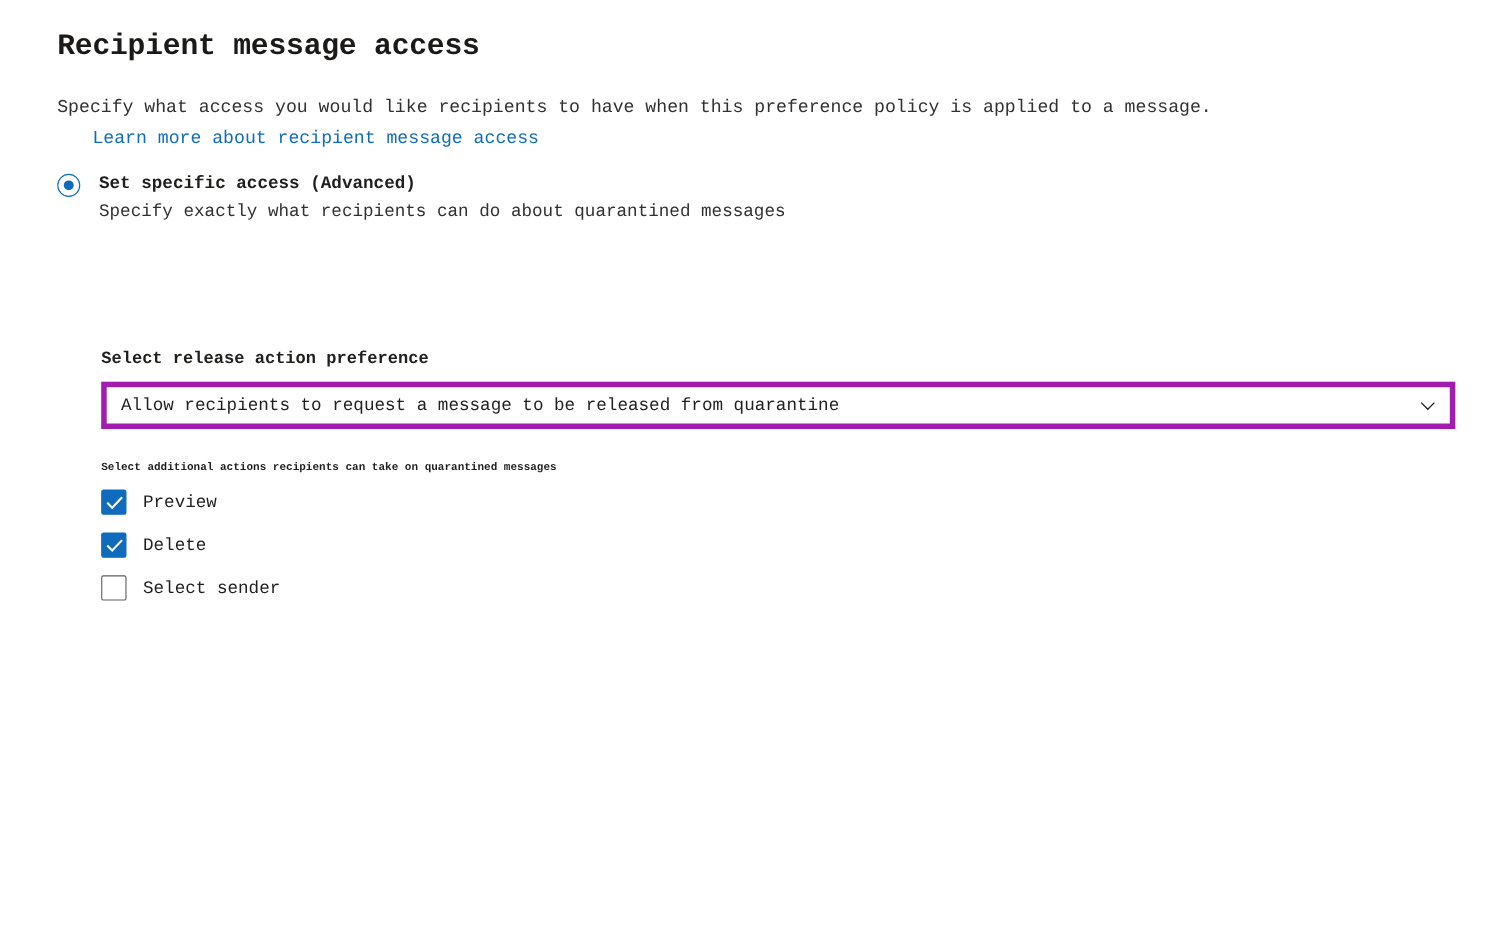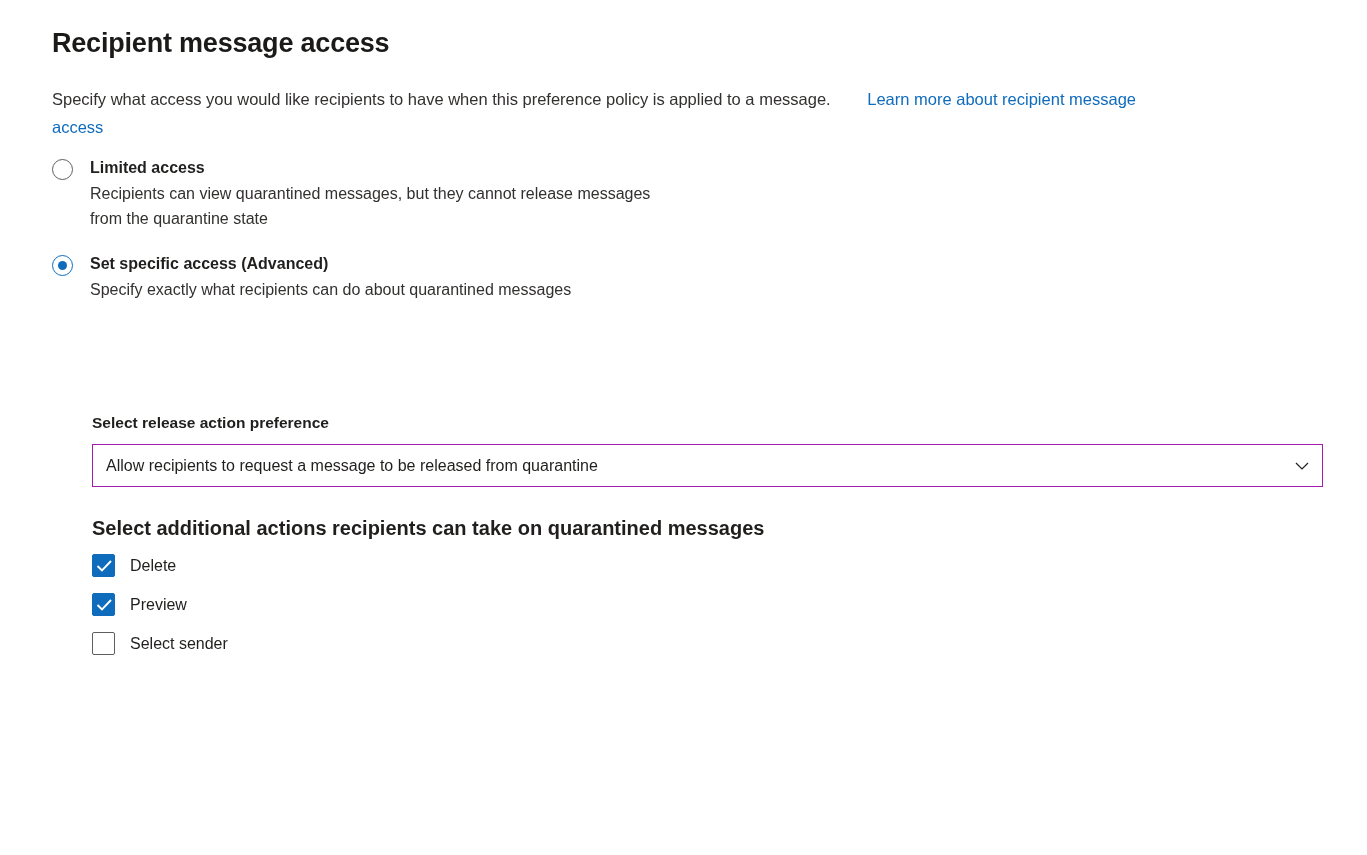"Recipient message access" .page { font-family: none -> Liberation Mono, monospace }
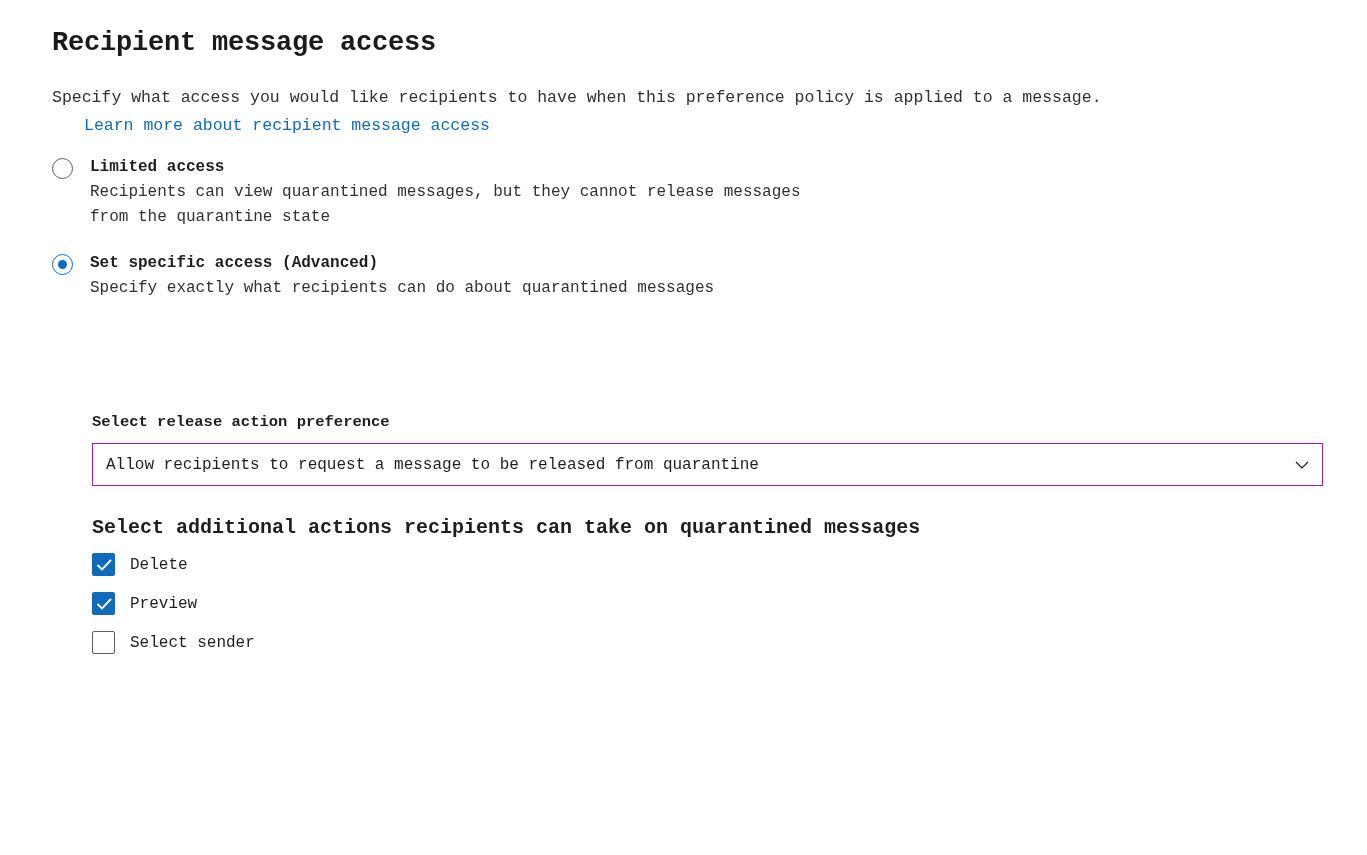"Limited access" div.radio-row { html: <div> <span></span> <span> <span>Limited access</span> <span>Recipients can view quarantined messages, but they cannot release messages from the quarantine state</span> </span> </div> -> none }
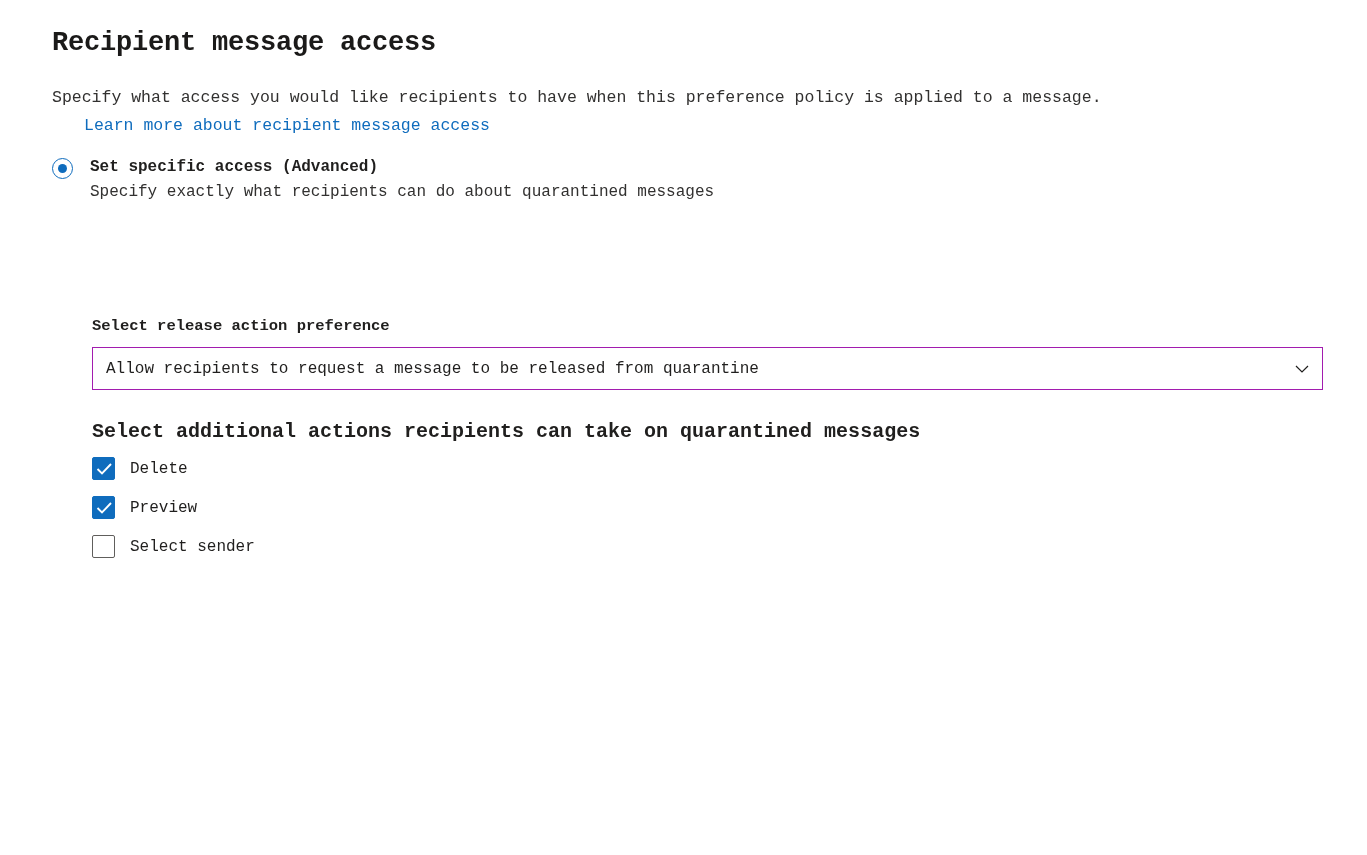"Allow recipients to request a" .dropdown { border: 1px solid #a21caf -> 5px solid #a21caf }
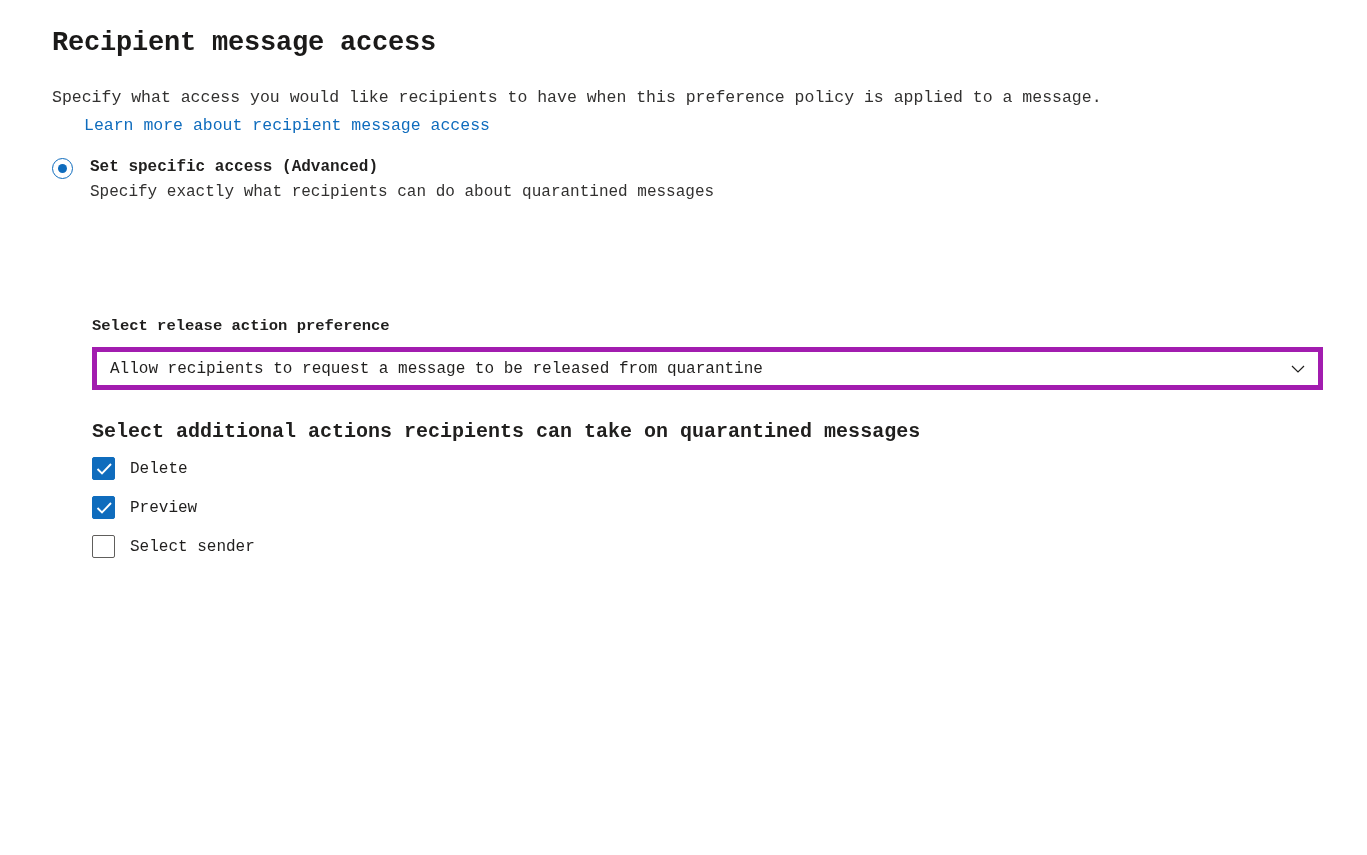"Select additional actions recipients can" .sub-label2 { font-size: 20px -> 10px }
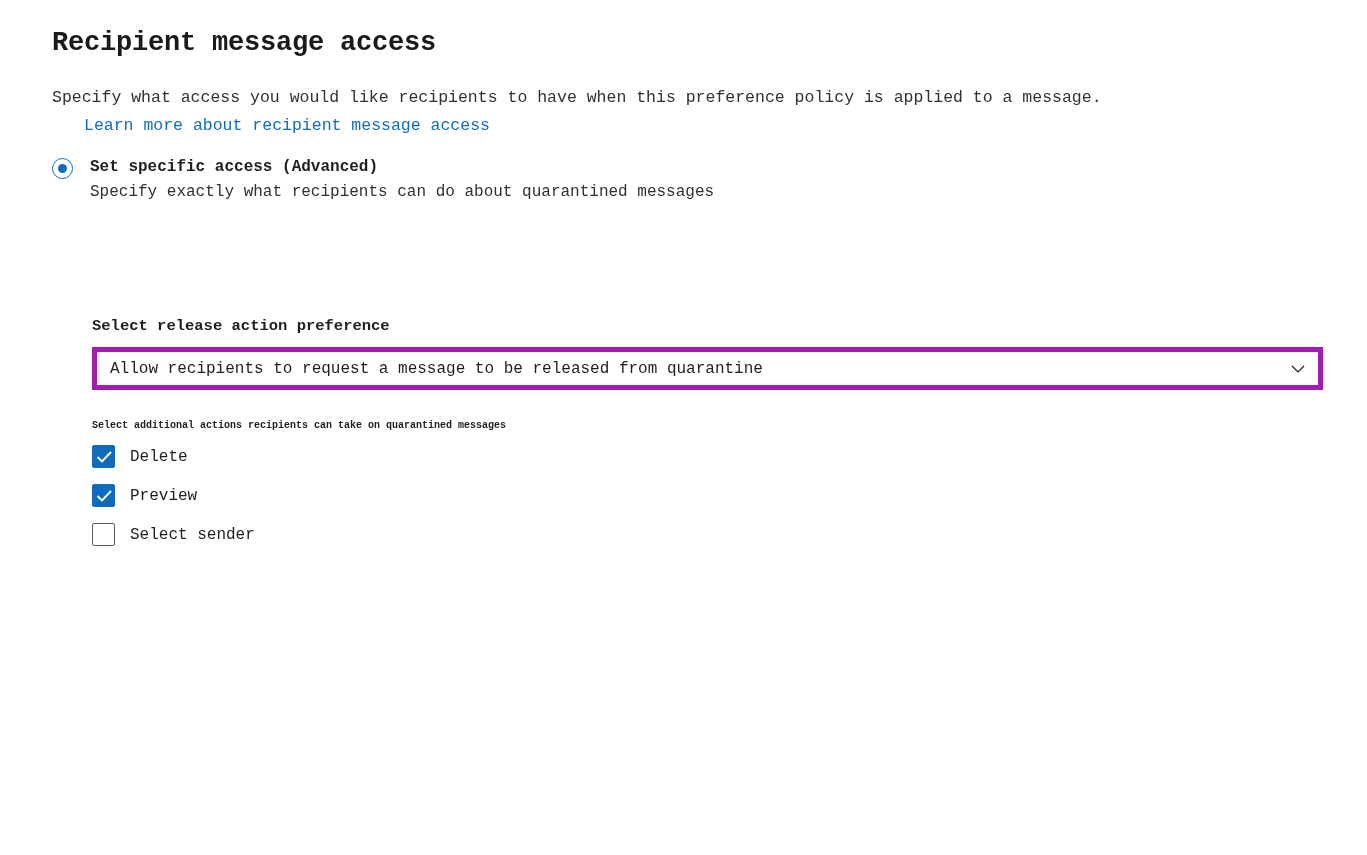"Delete" div.check-row { order: before "Preview" -> after "Preview" }
